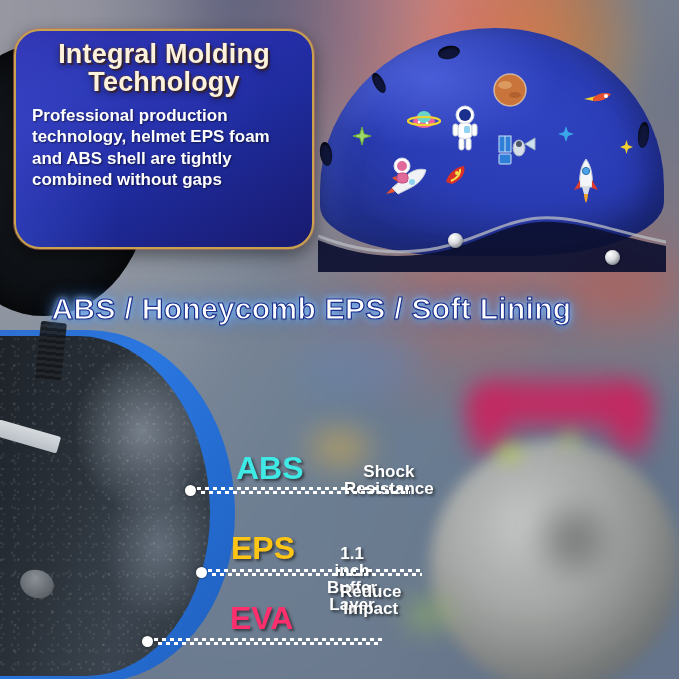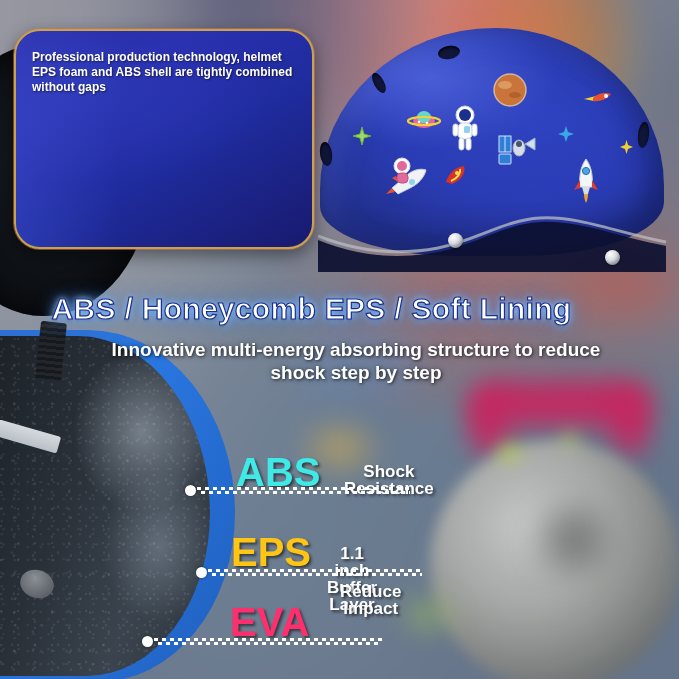"Integral Molding Technology" h1.card-title { html: none -> <h1>Integral Molding Technology</h1> }
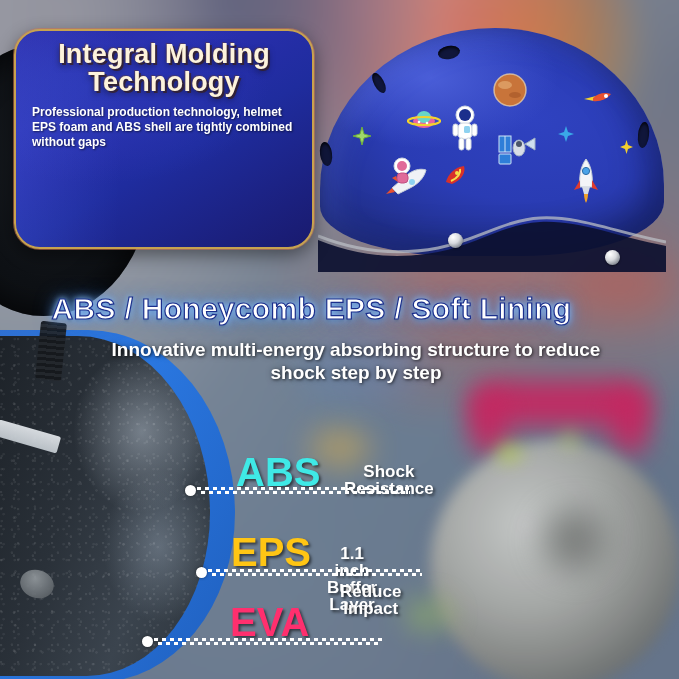"Professional production technology," .card-body { font-size: 12px -> 17px }
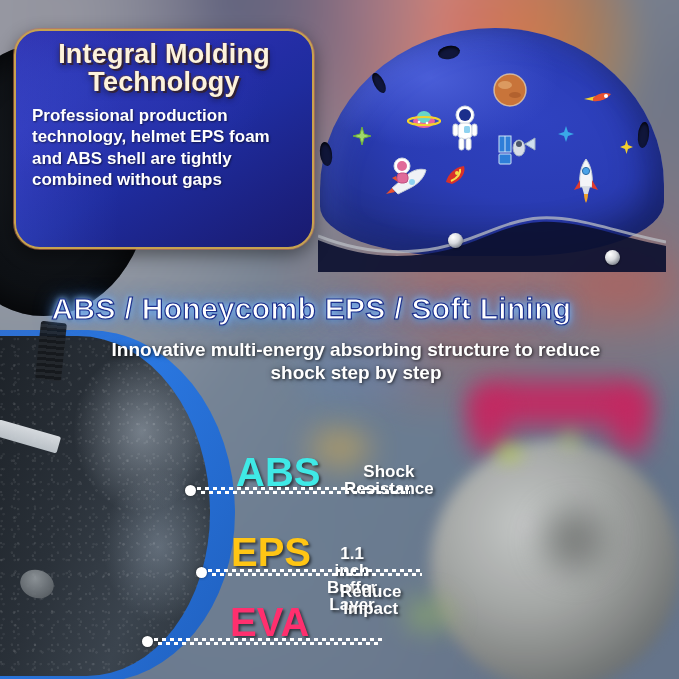"Innovative multi-energy absorbing" div.subhead { html: <div>Innovative multi-energy absorbing structure to reduce shock step by step</div> -> none }
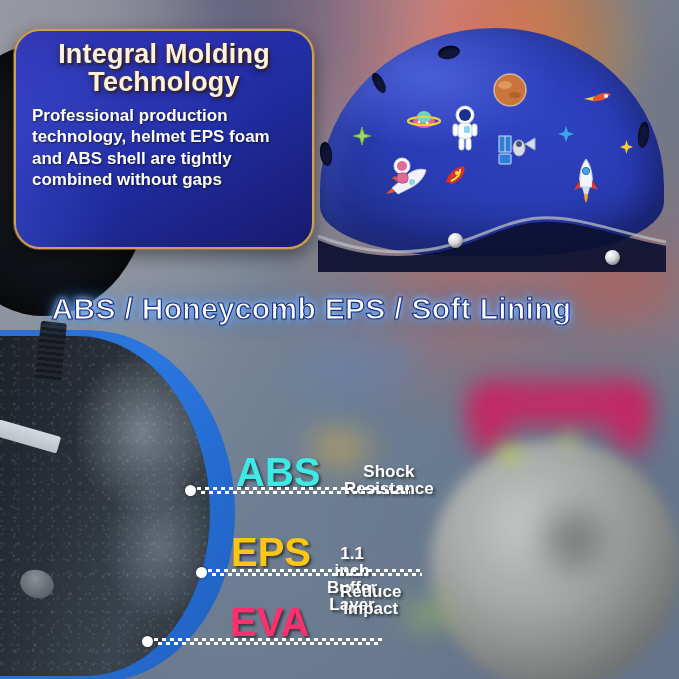"ABS" .layer-tag { font-size: 40px -> 32px }
